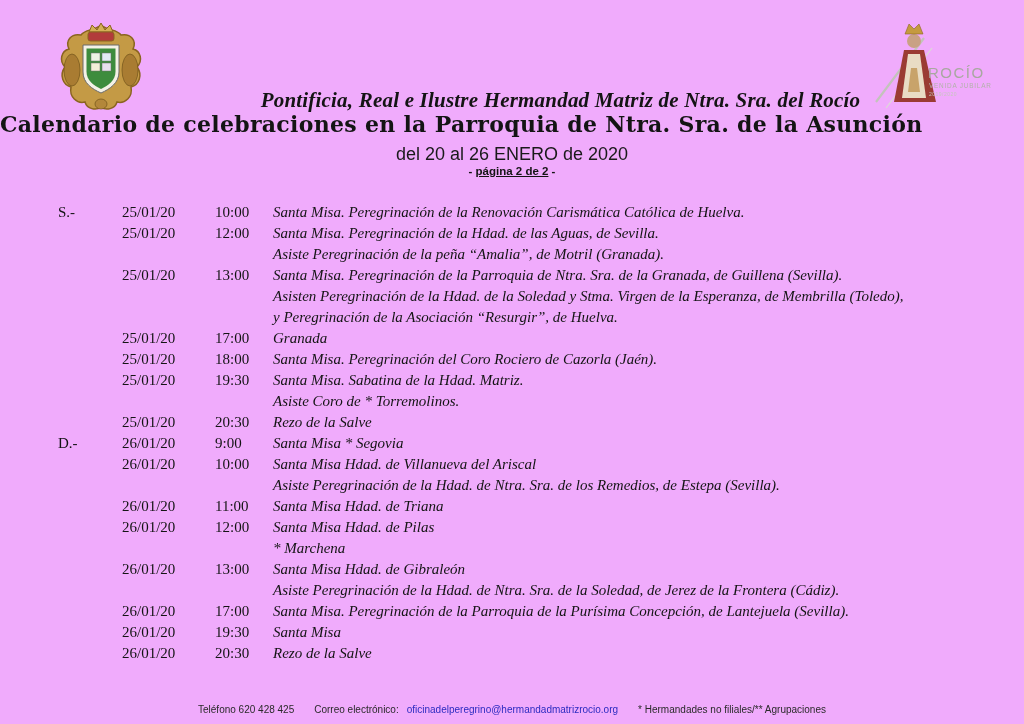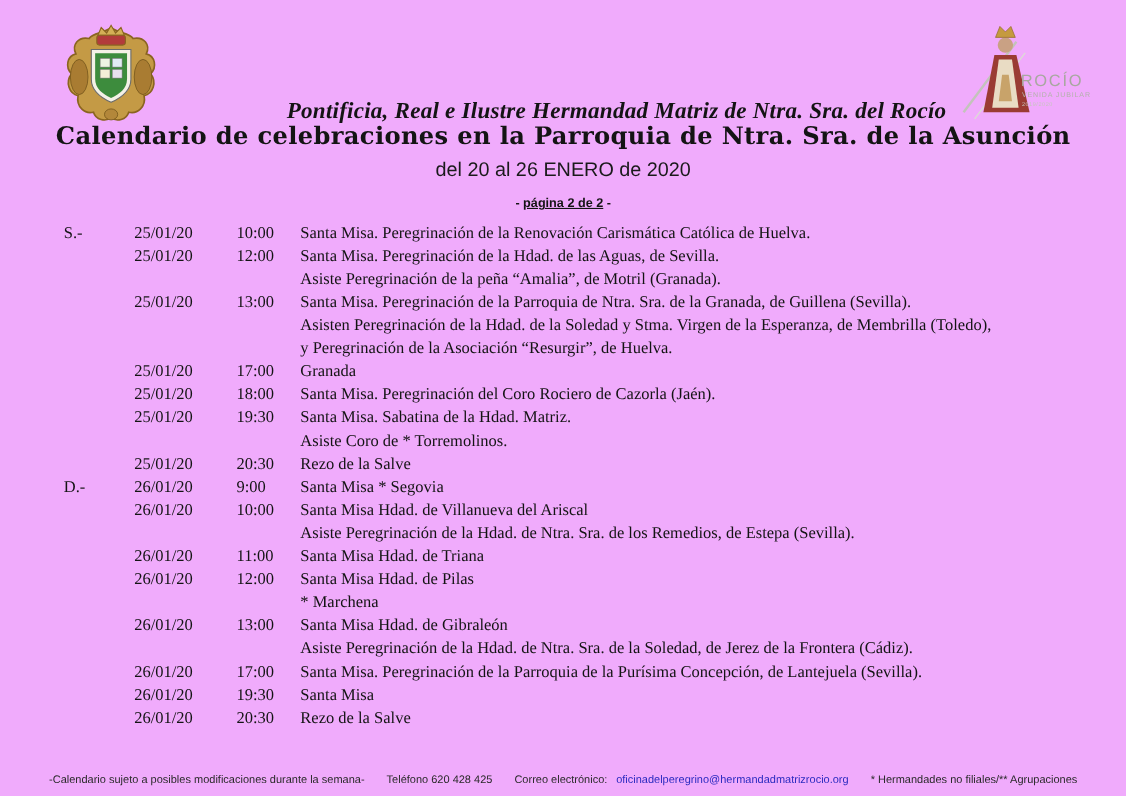"Calendario de celebraciones en la" .main-title { text-align: center -> left }
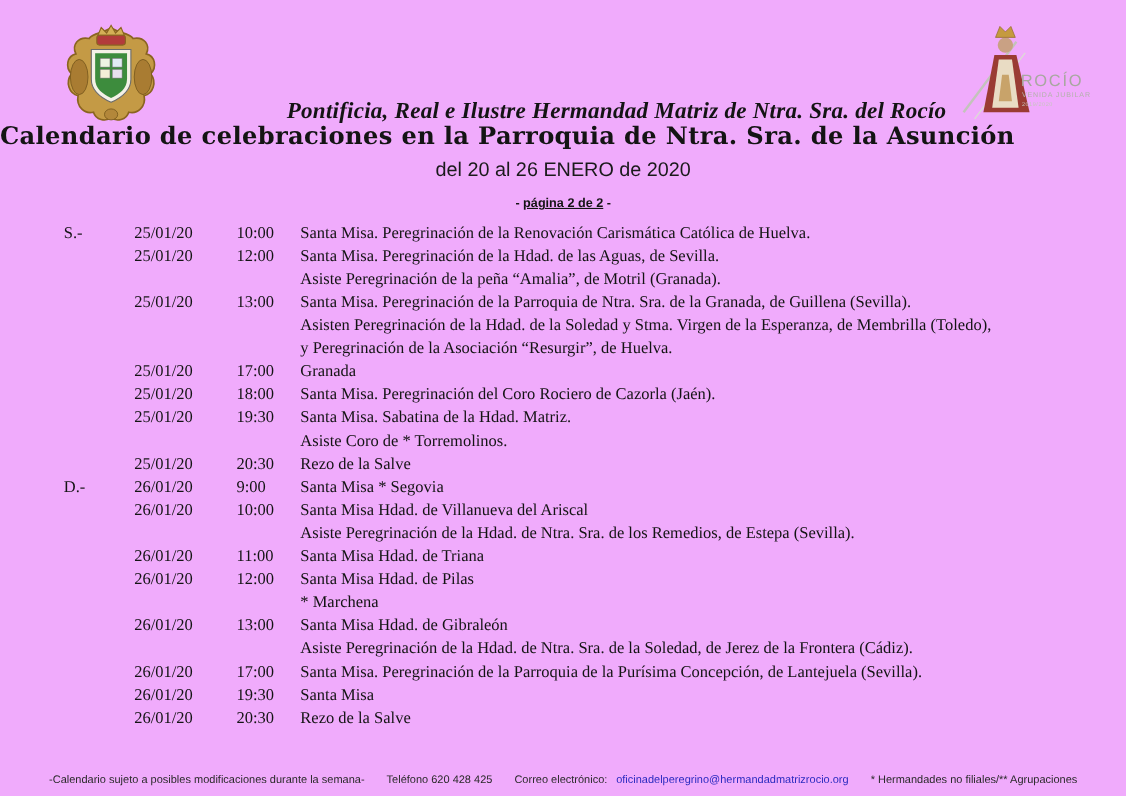"- página 2 de 2" .page-label { top: 179px -> 165px }
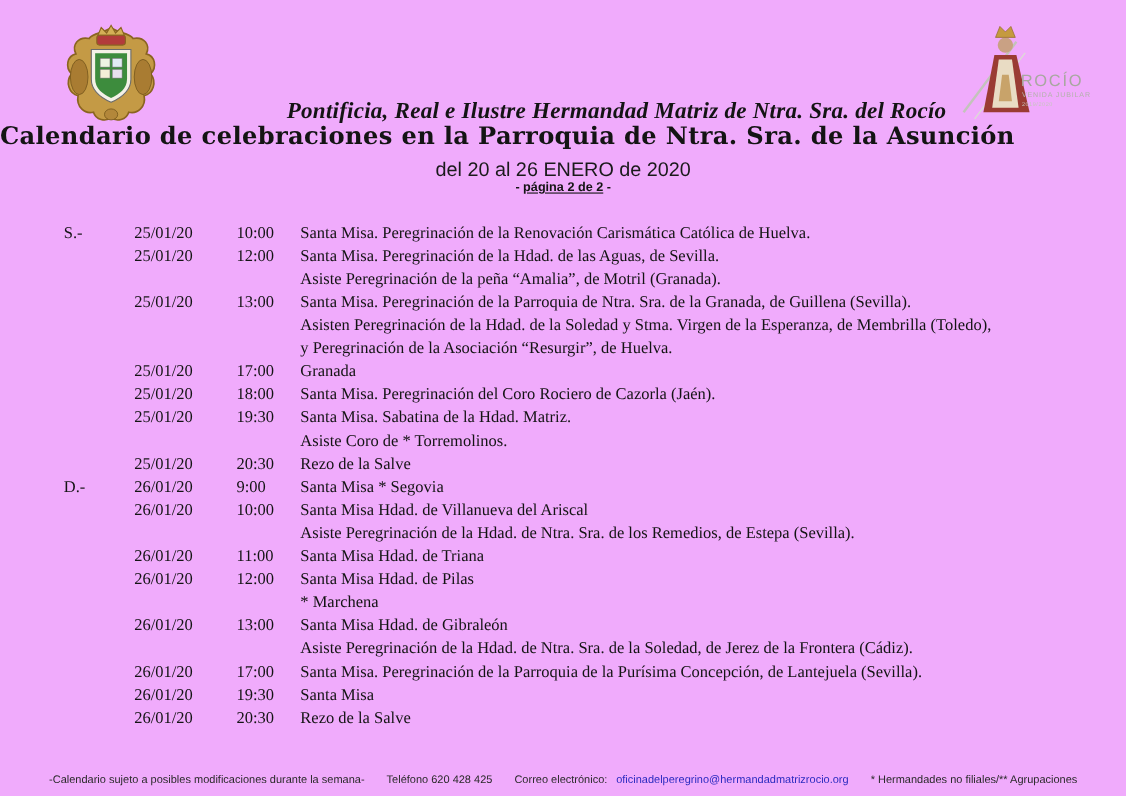"Santa Misa. Peregrinación de la" .cell-desc { font-style: none -> italic }
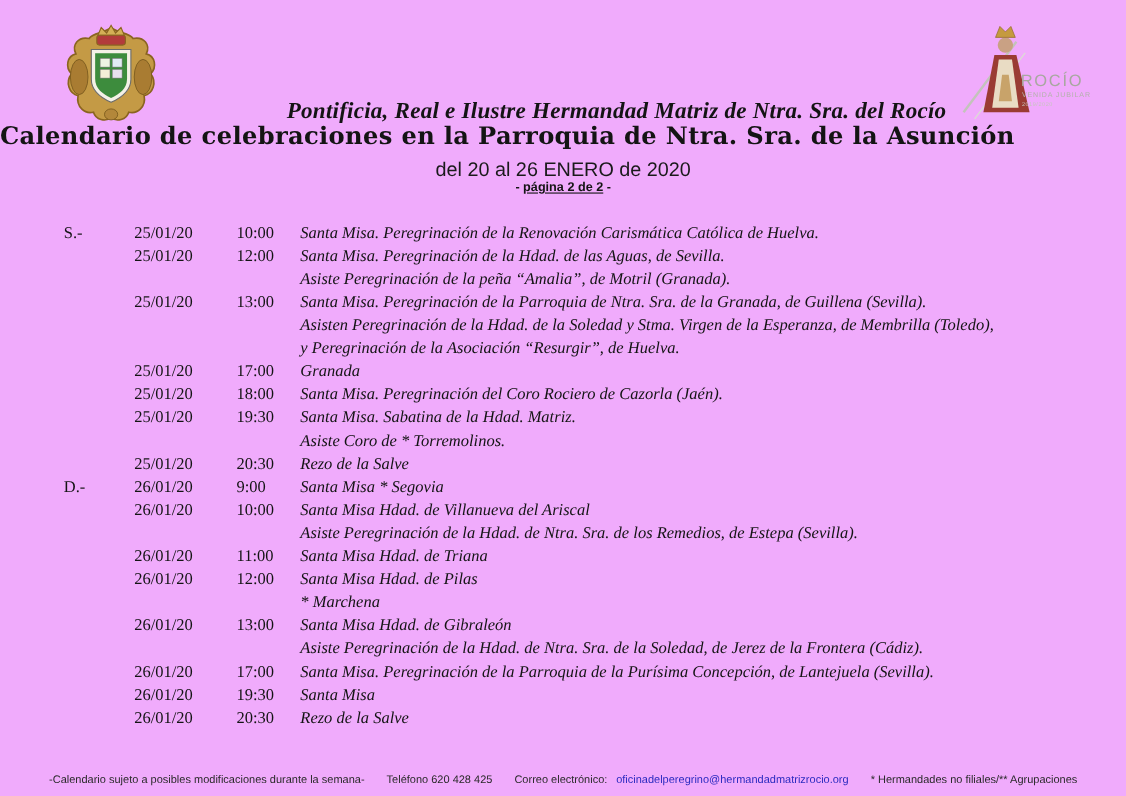"-Calendario sujeto a posibles" span { html: <span>-Calendario sujeto a posibles modificaciones durante la semana-</span> -> none }
